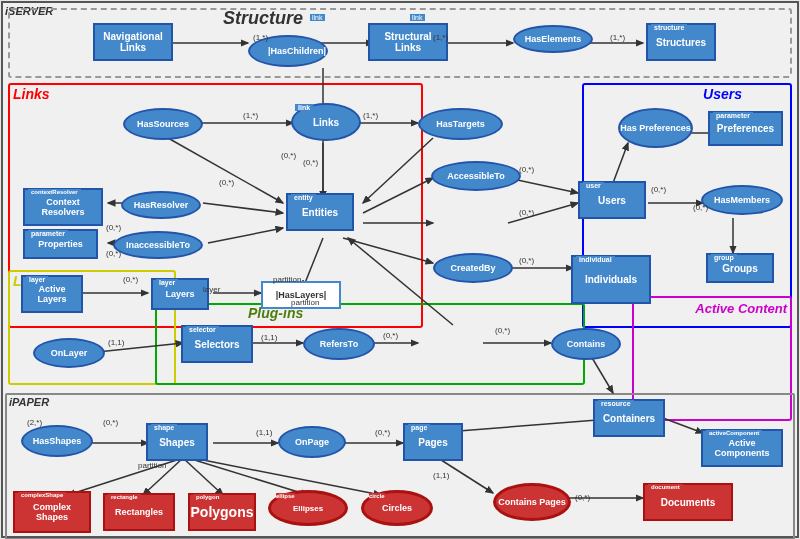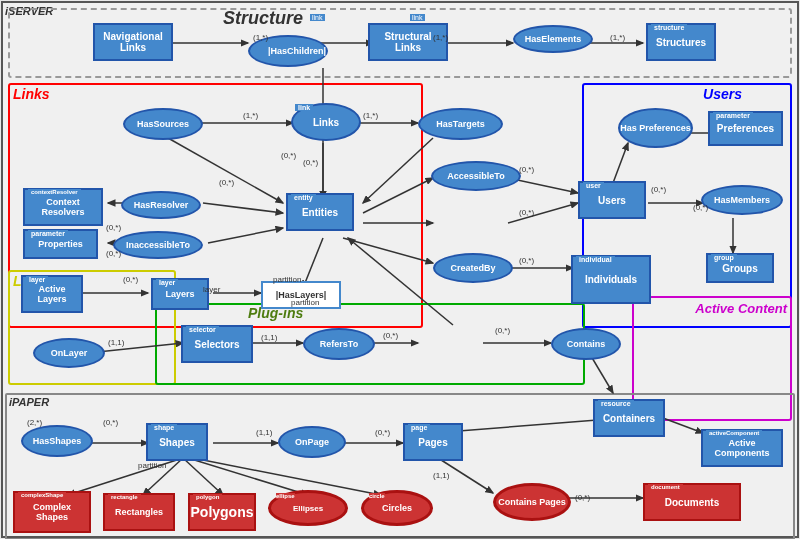"Documents" div.node-rect-red { width: 98px -> 90px }
